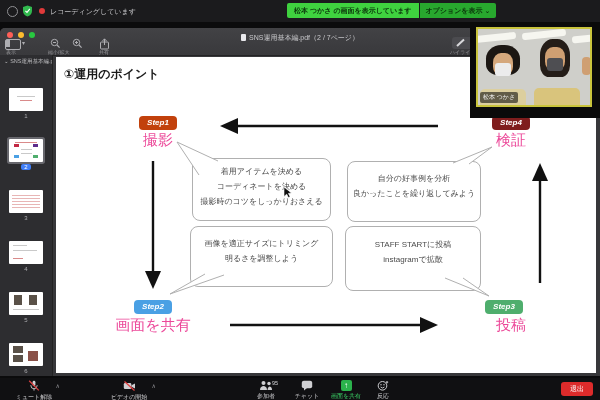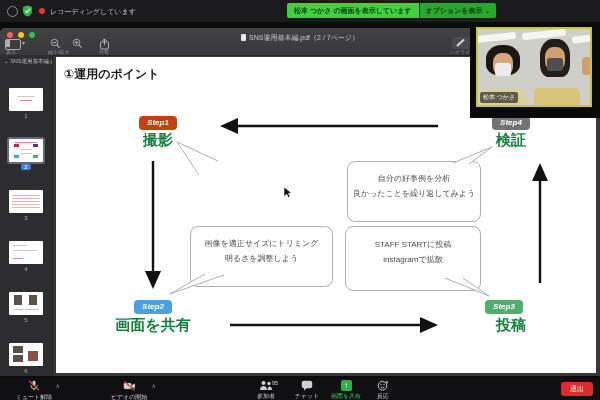"Step4" div.badge { background-color: #737373 -> #7f1d1d }
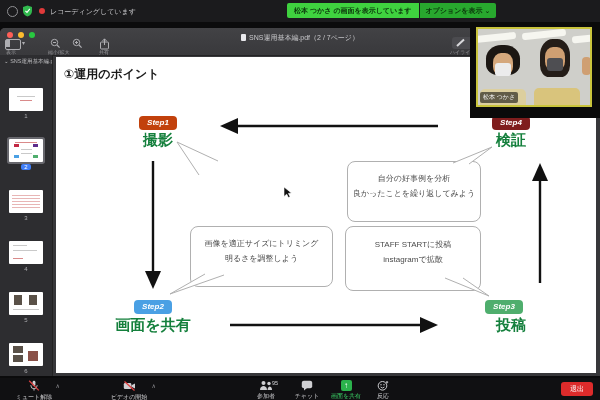"撮影" .step-label { color: #15803d -> #ec4899; font-weight: bold -> normal }
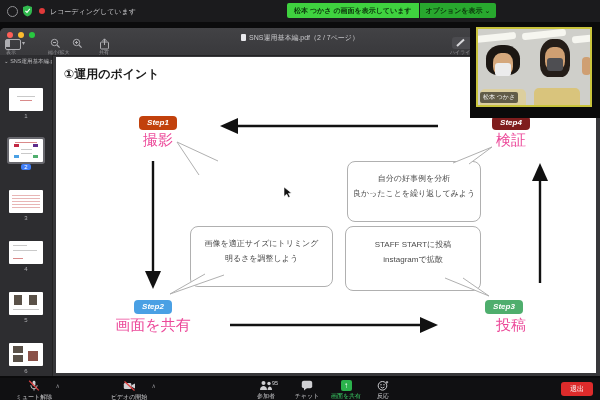"着用アイテムを決める" div.bubble { html: none -> <div> <div>着用アイテムを決める</div> <div>コーディネートを決める</div> <div>撮影時のコツをしっかりおさえる</div> </div> }
